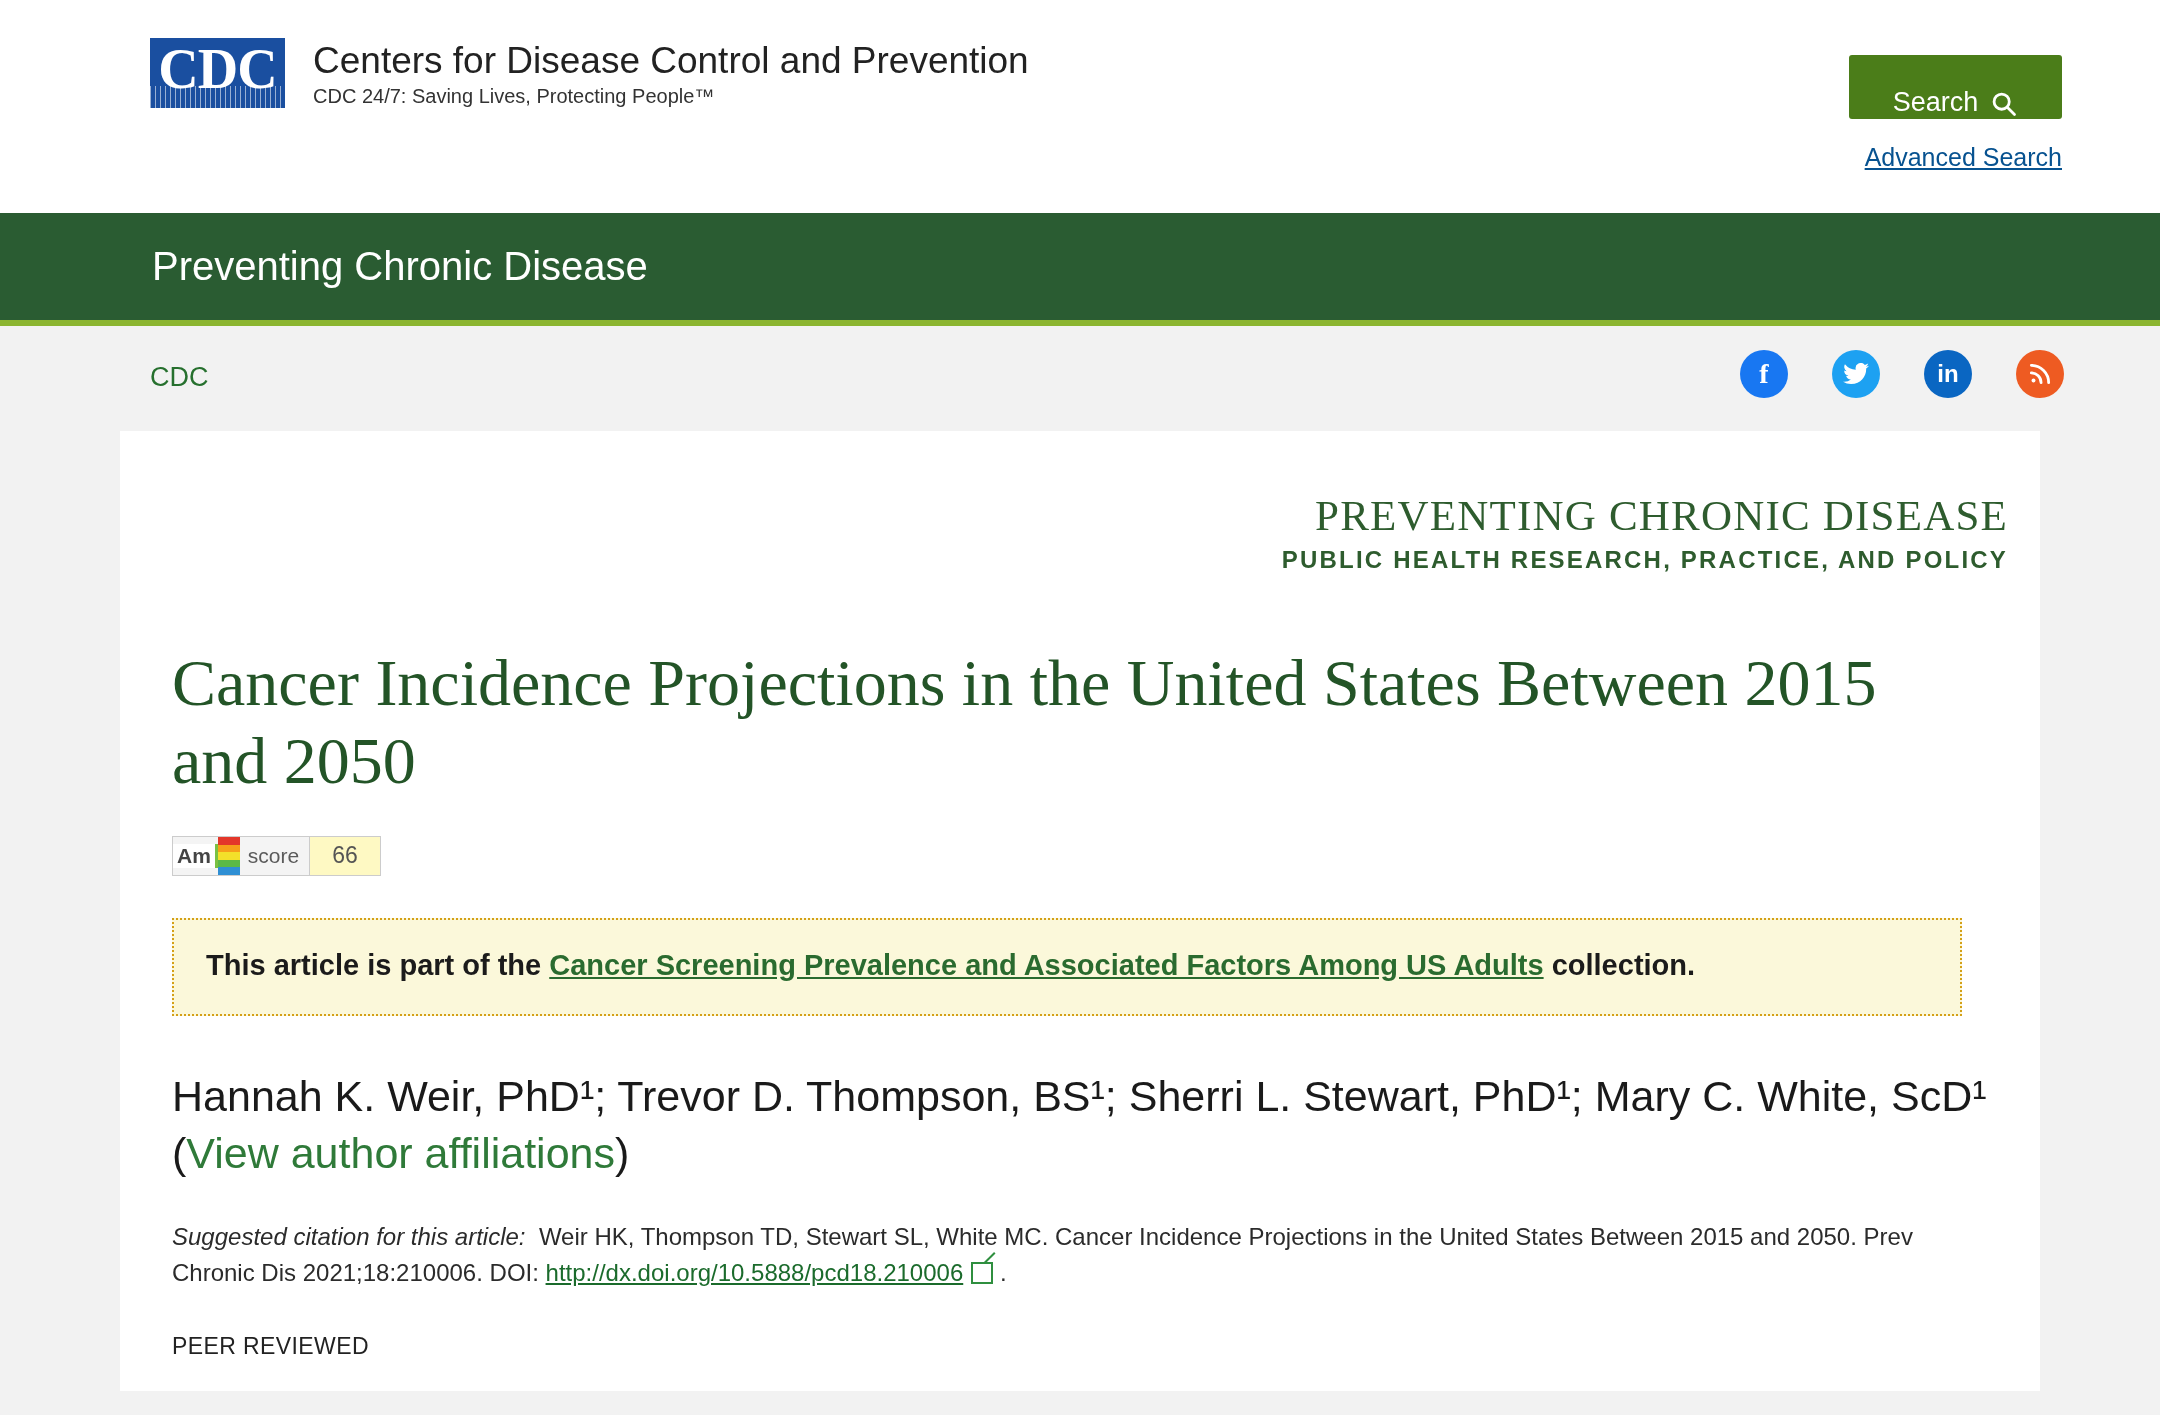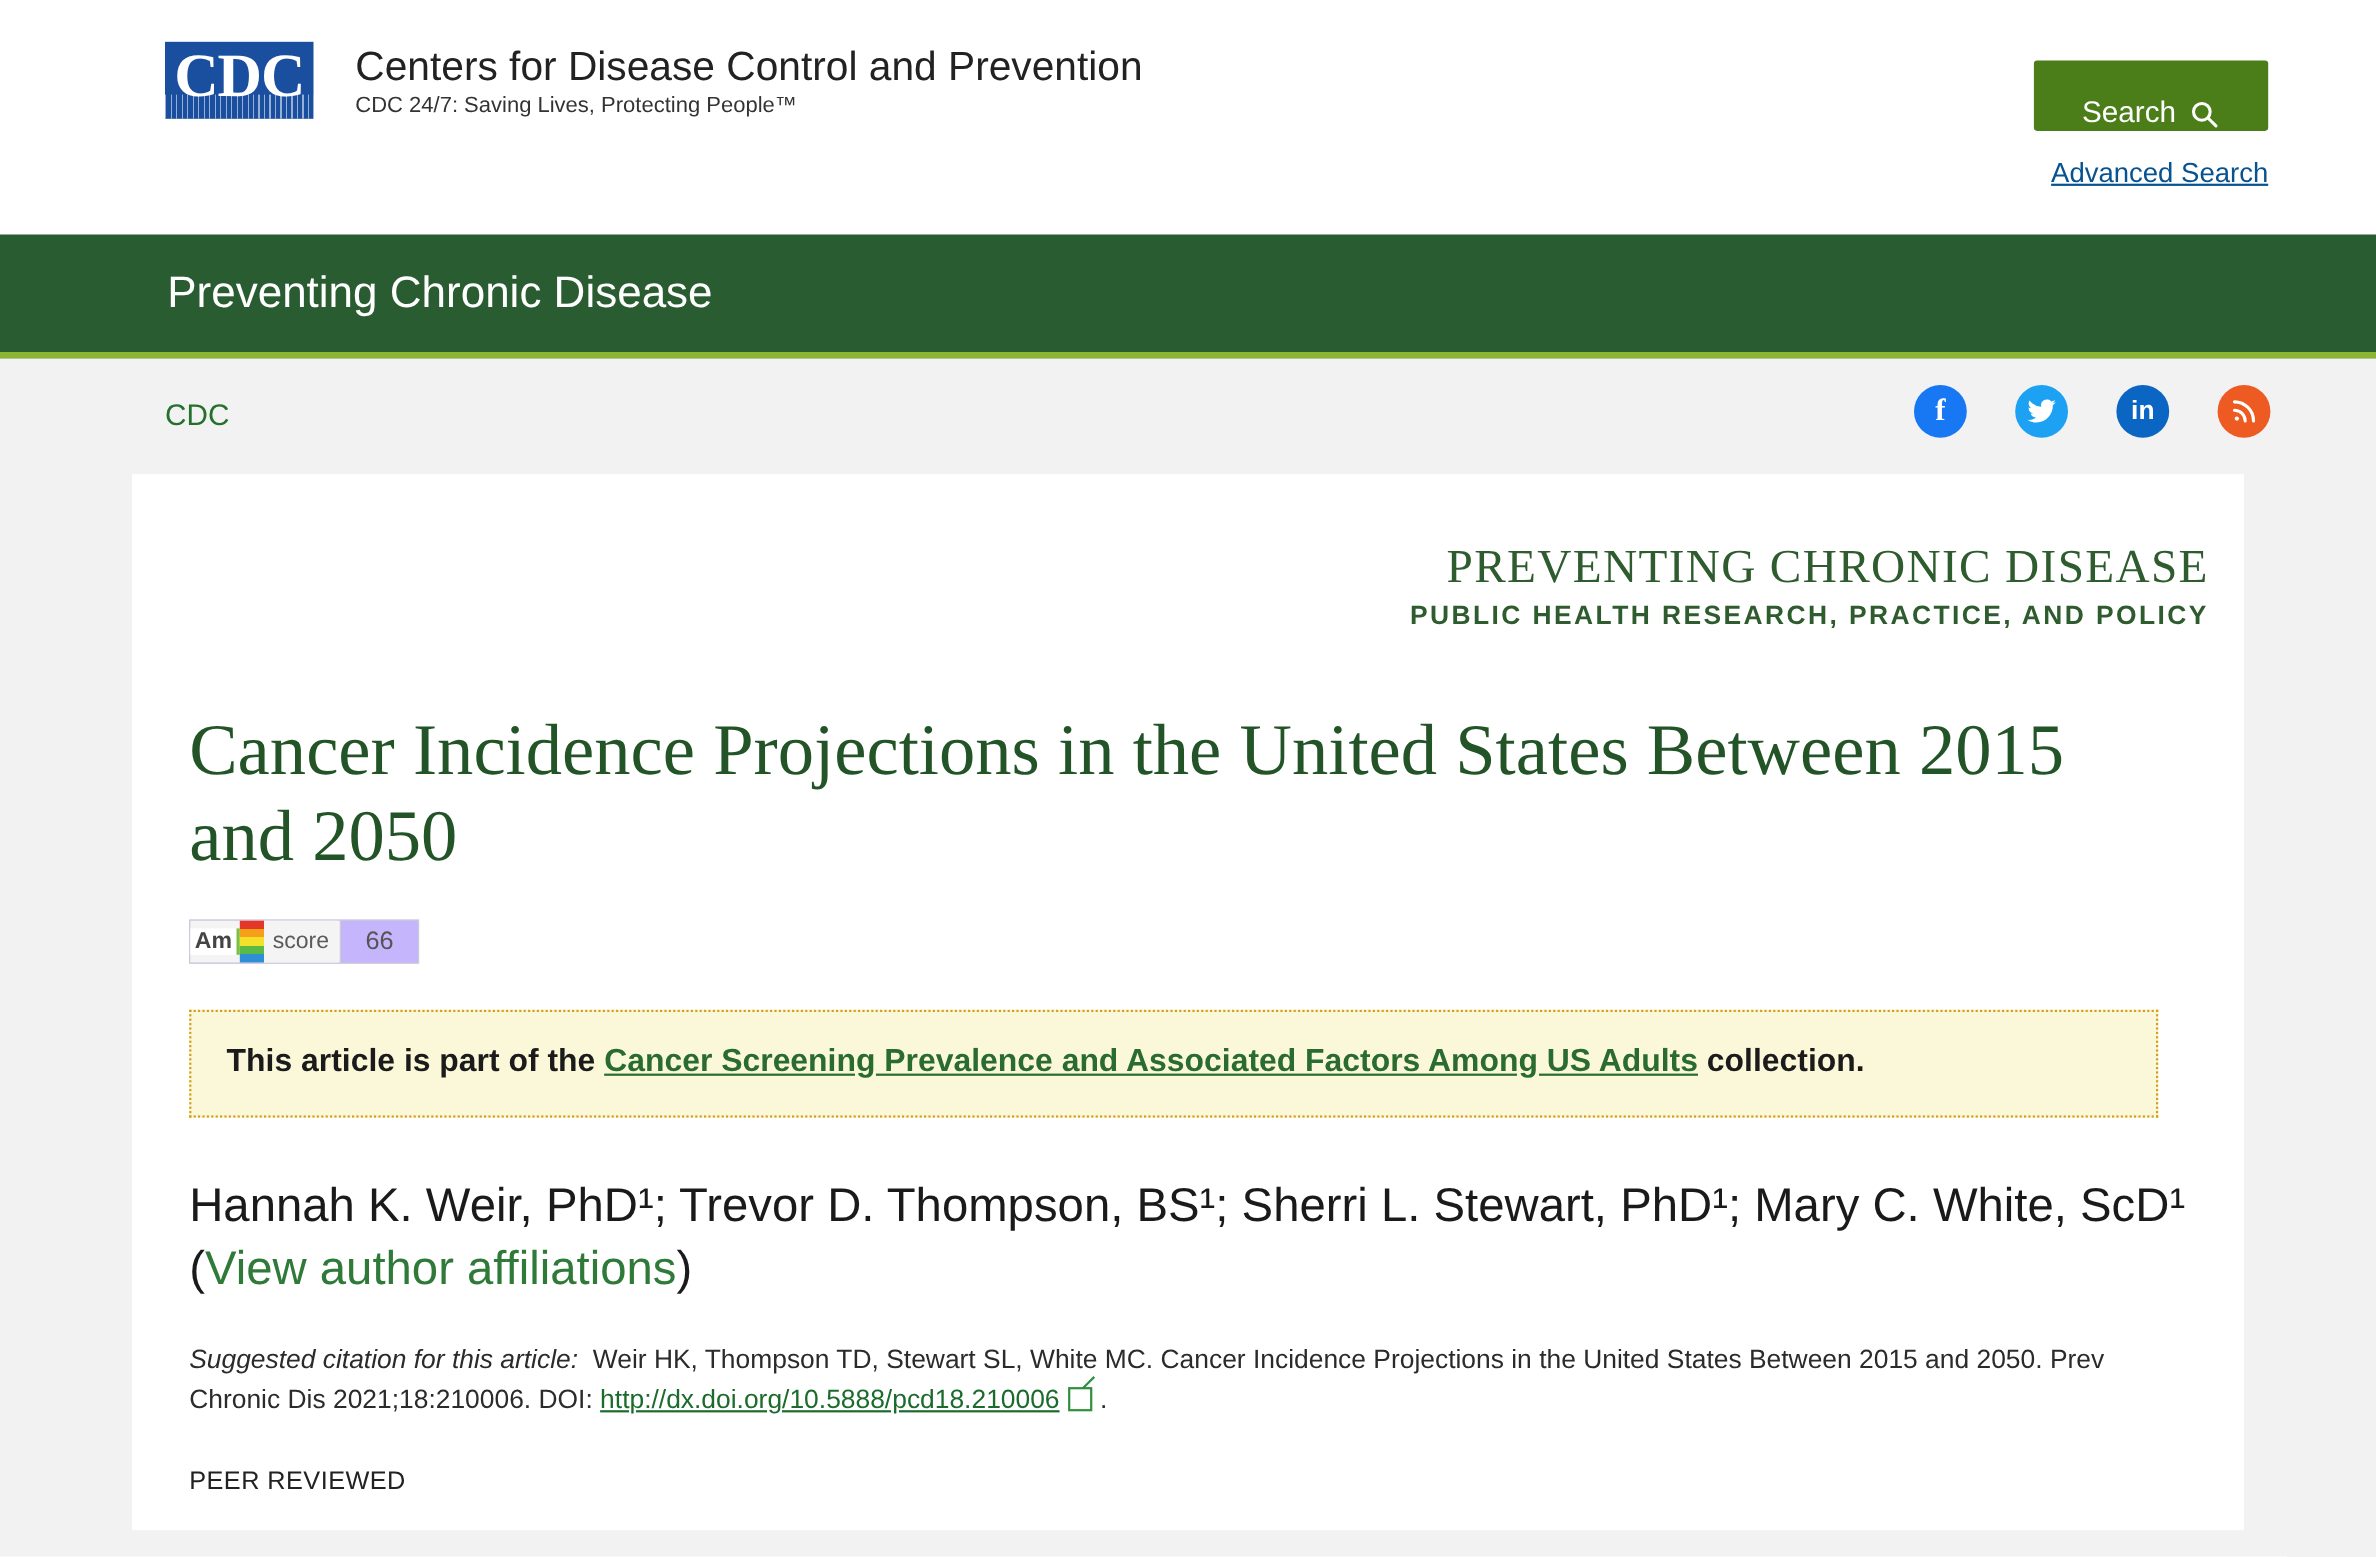"Centers for Disease Control and" .cdc-title-wrap { margin-left: 38px -> 28px }
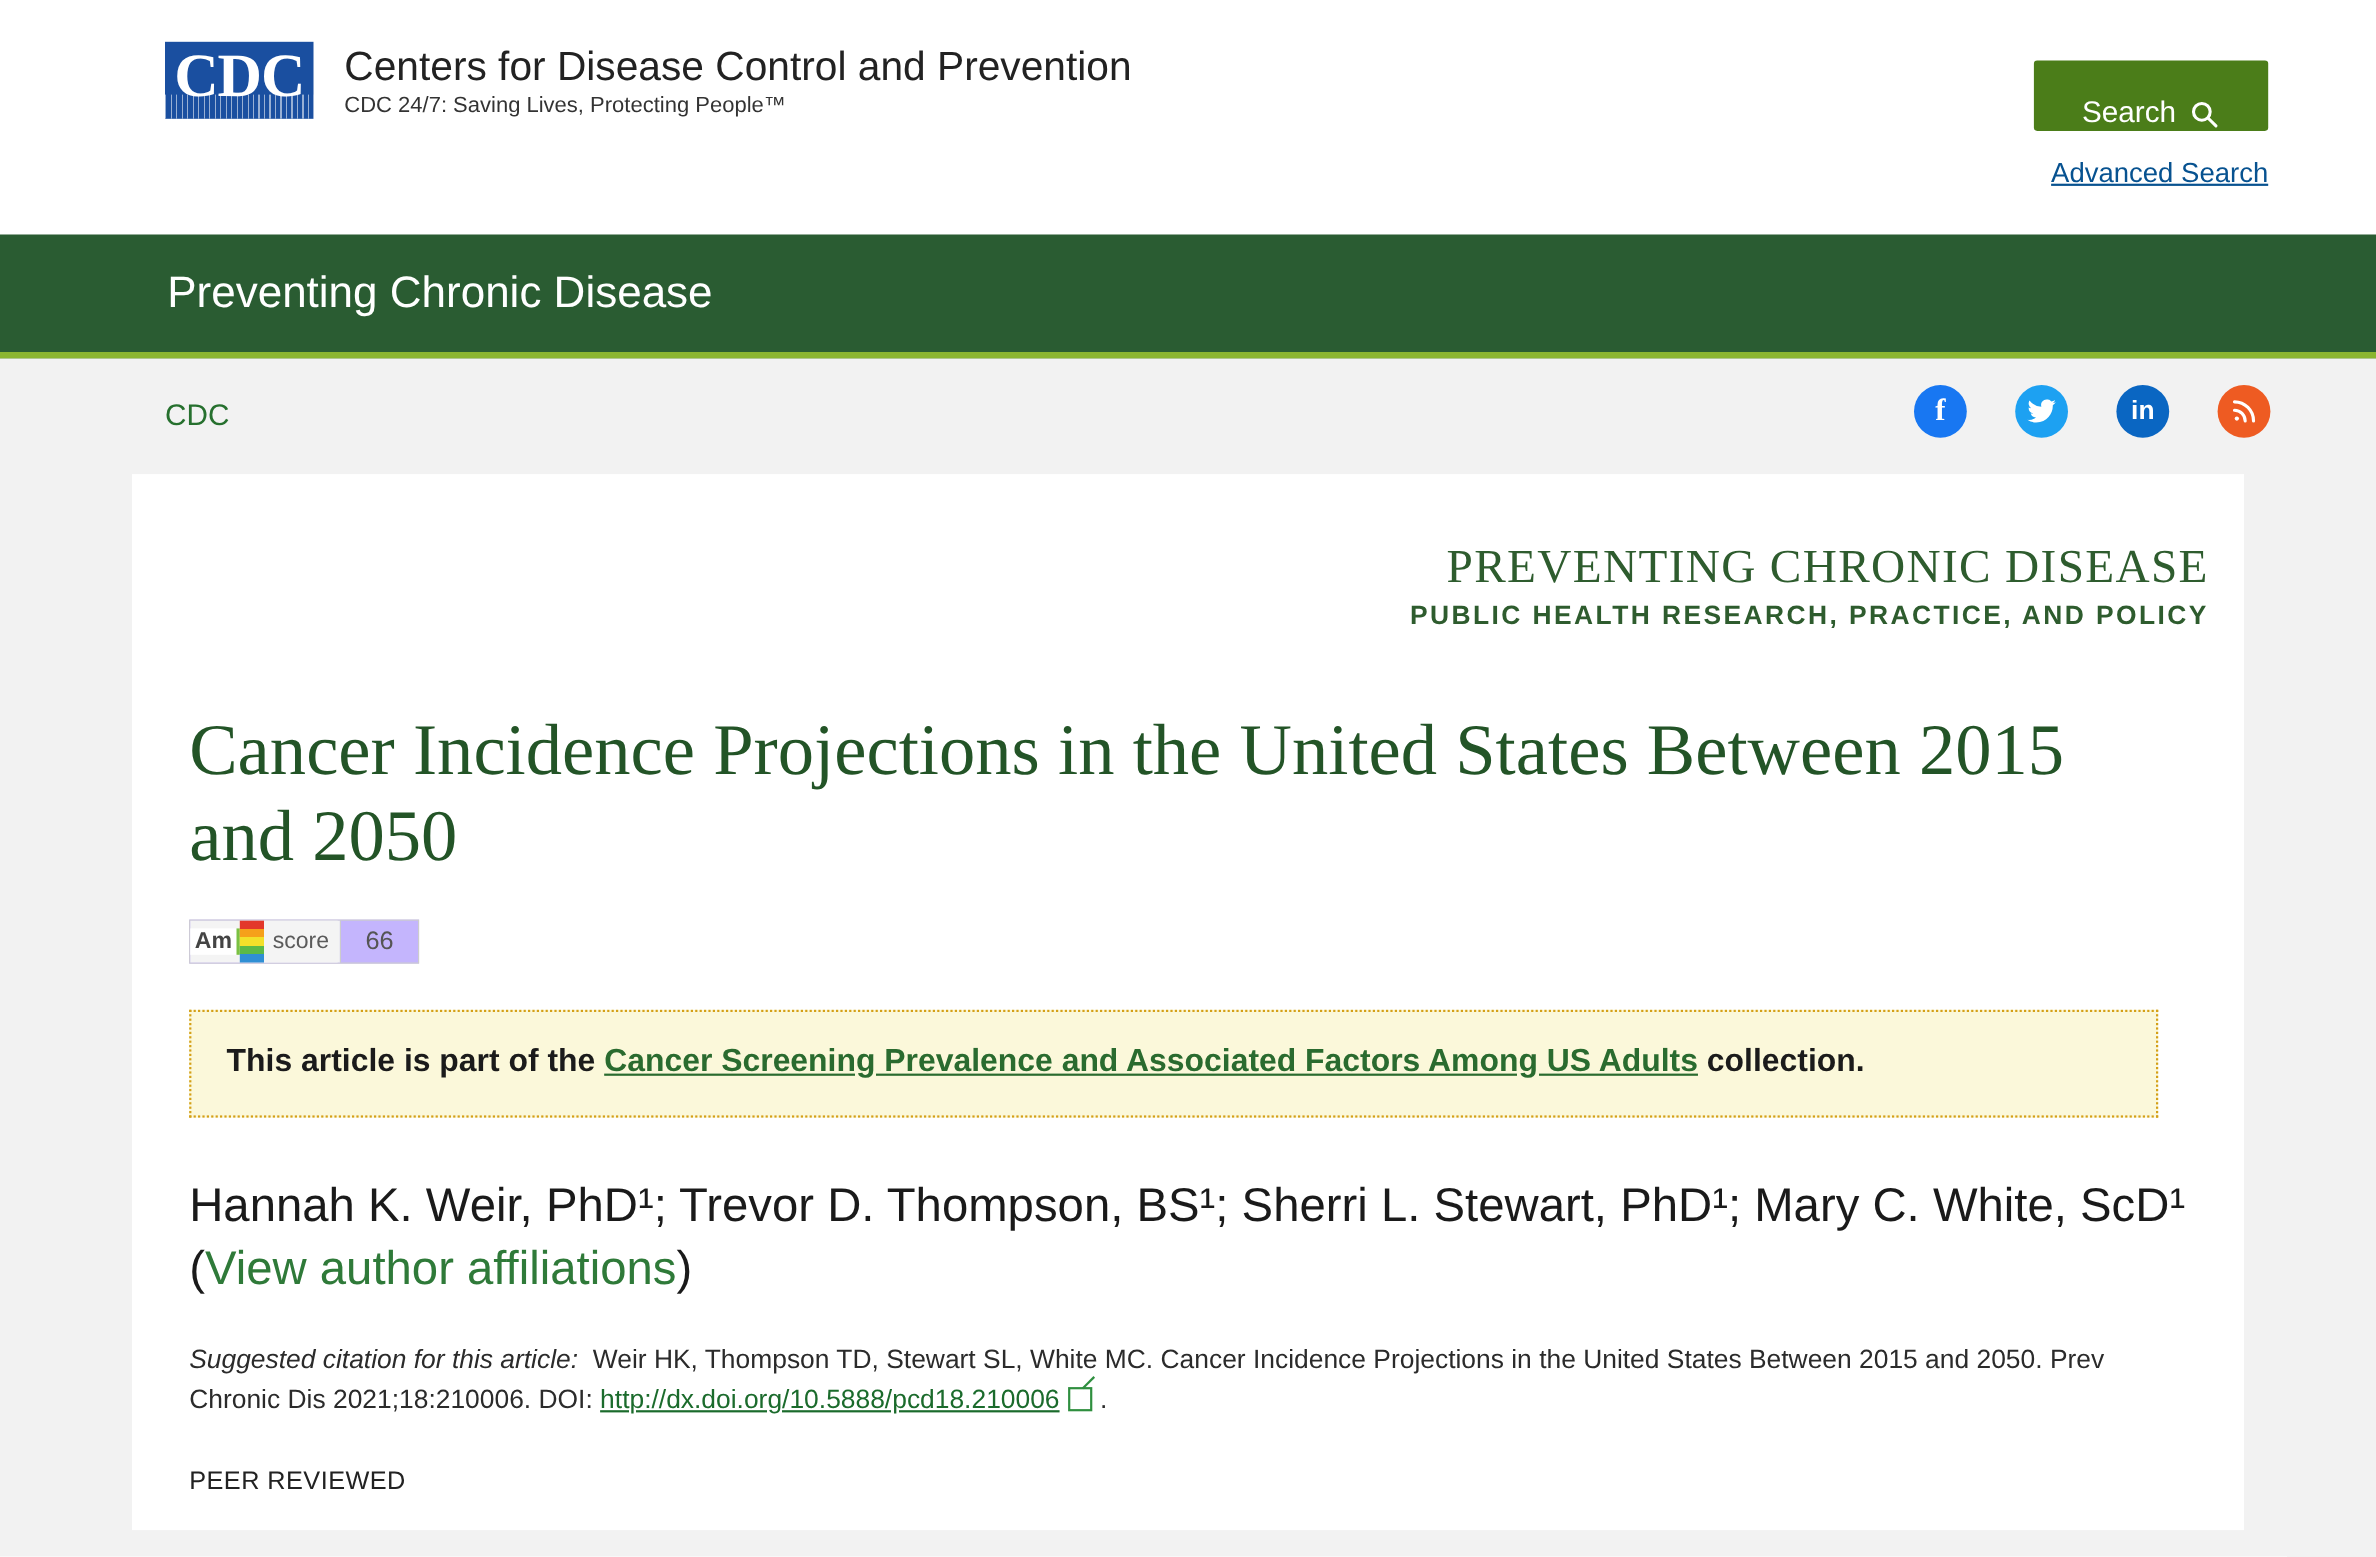"Am" .altmetric { background: #c4b5fd -> #fef9c3 }
